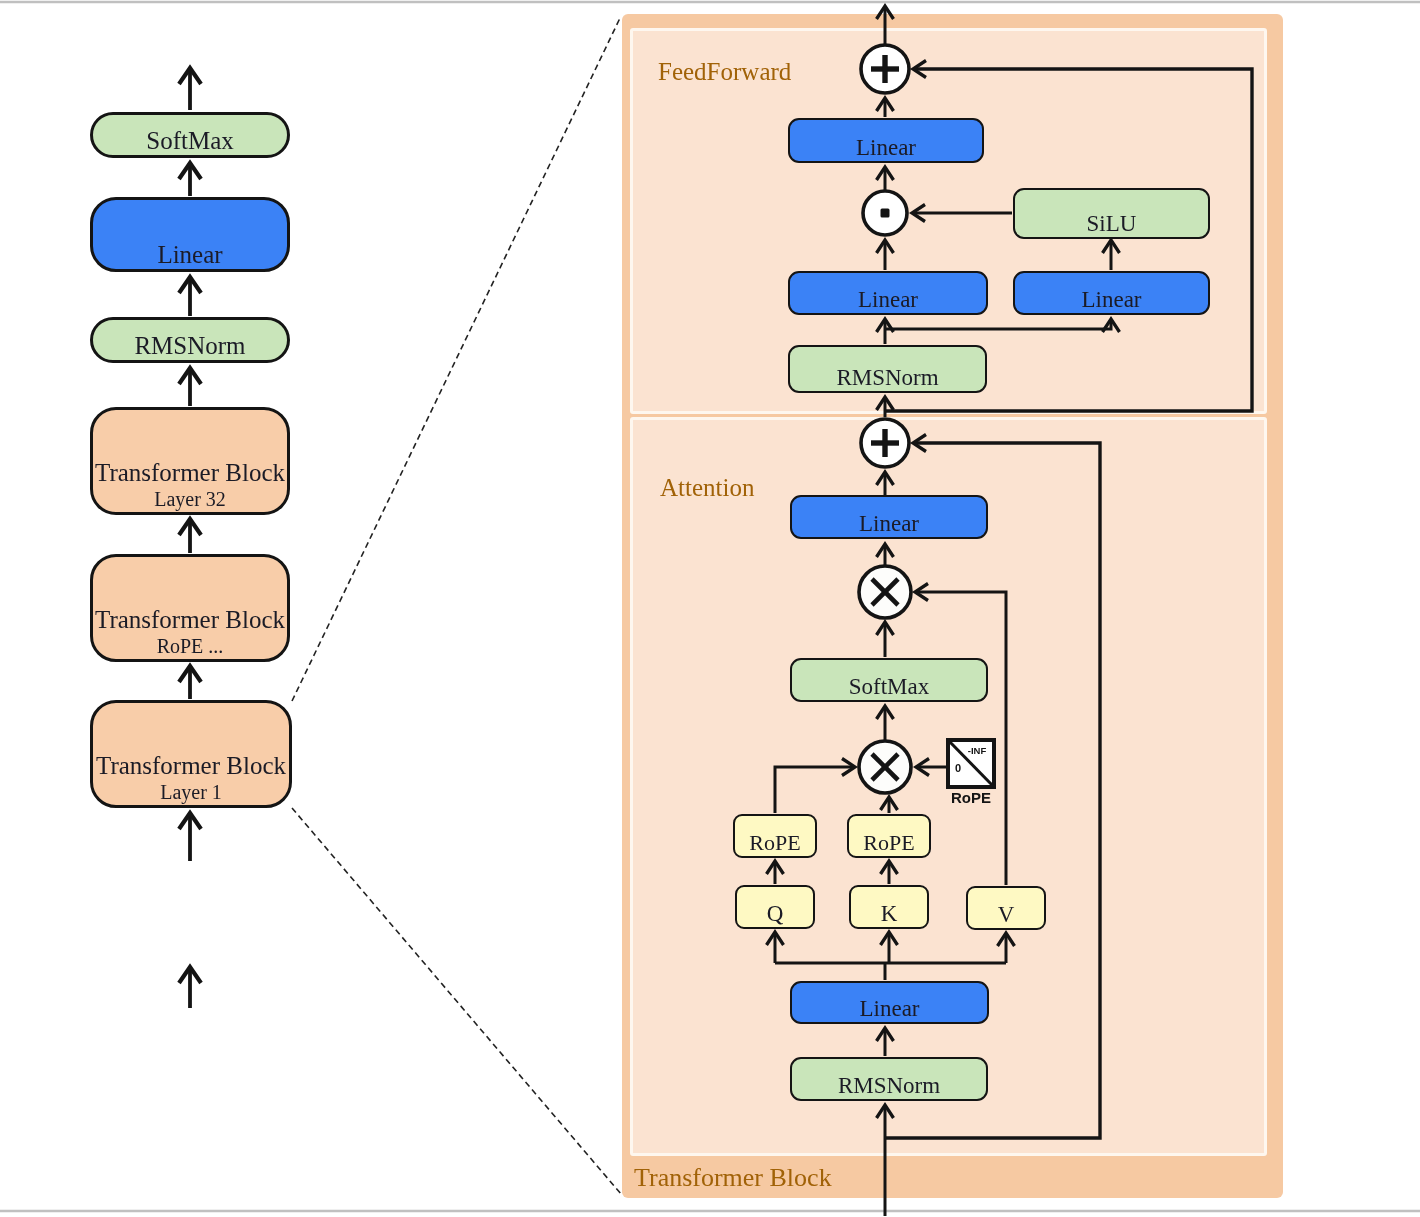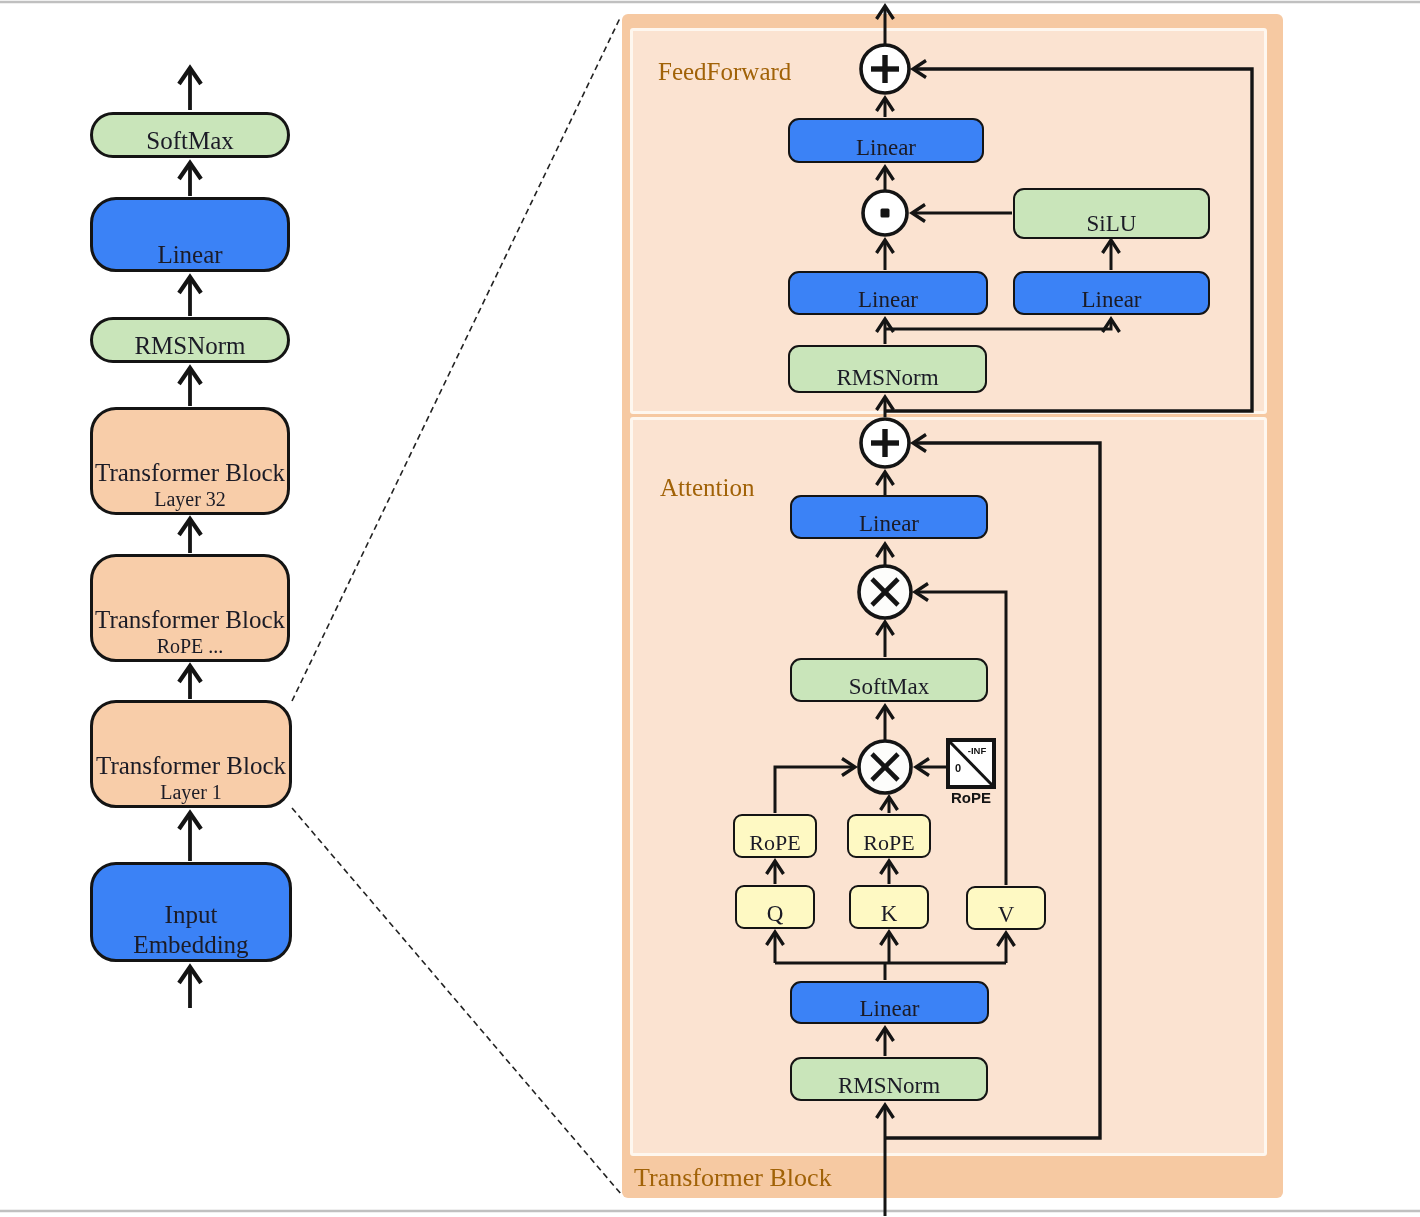"Input Embedding" div.box { html: <div> <span>Input Embedding</span> </div> -> none }
